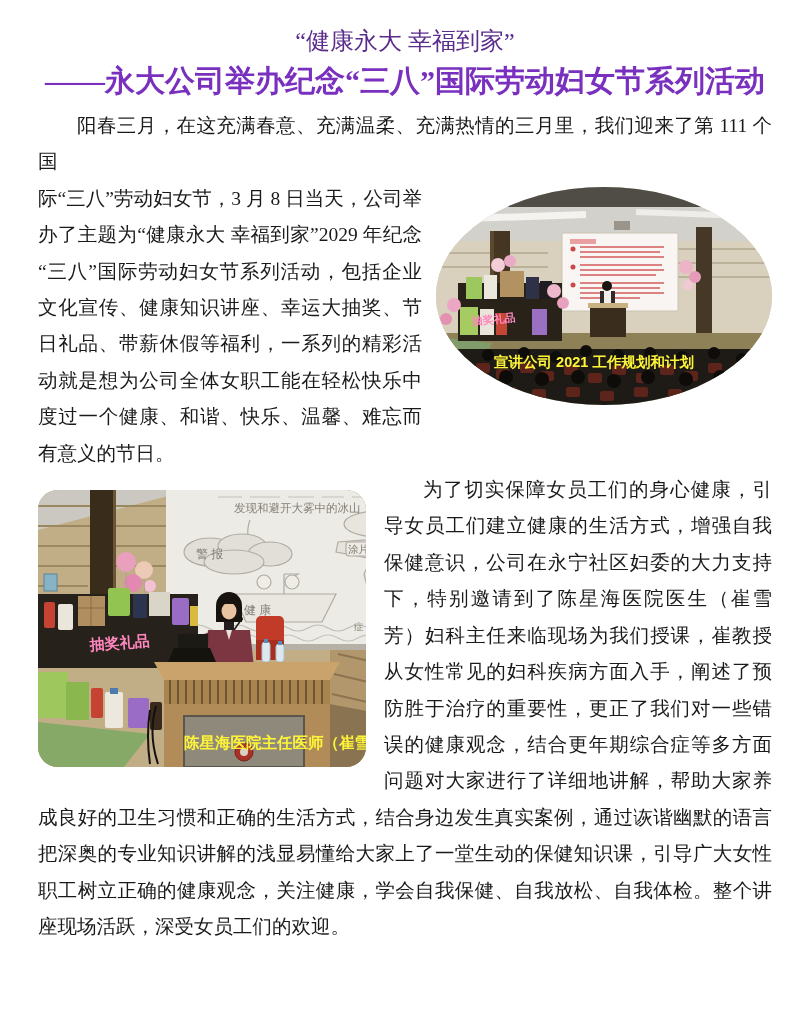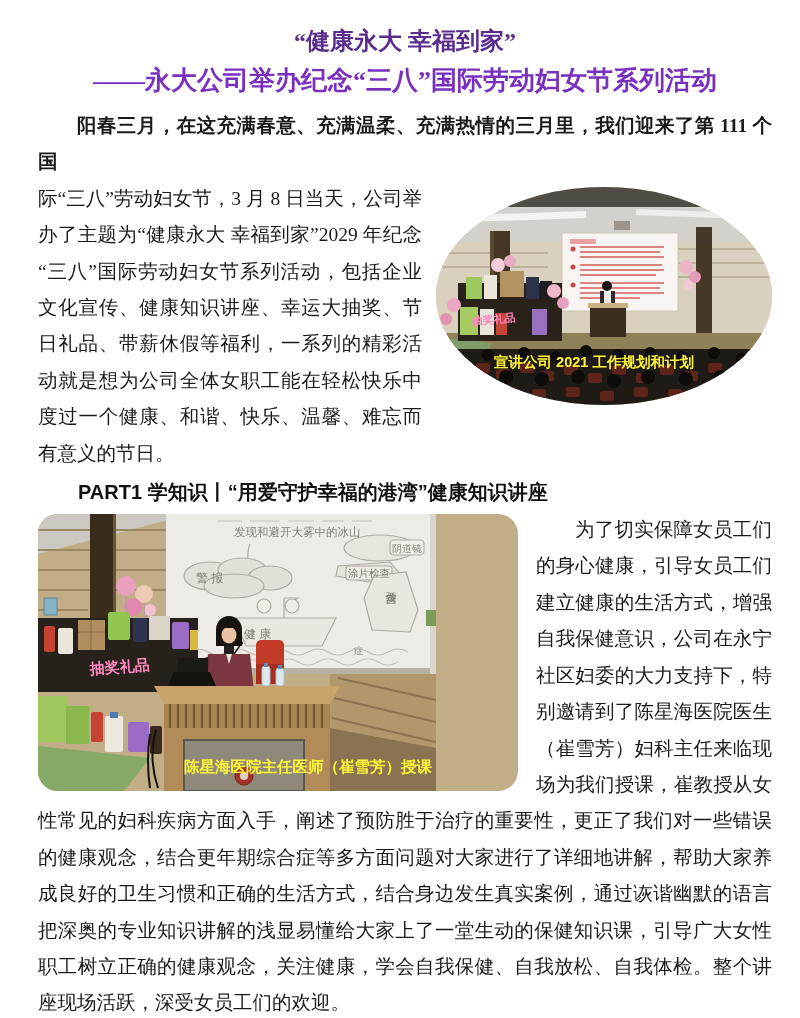"“健康永大 幸福到家”" .doc-title { font-weight: bold -> normal }
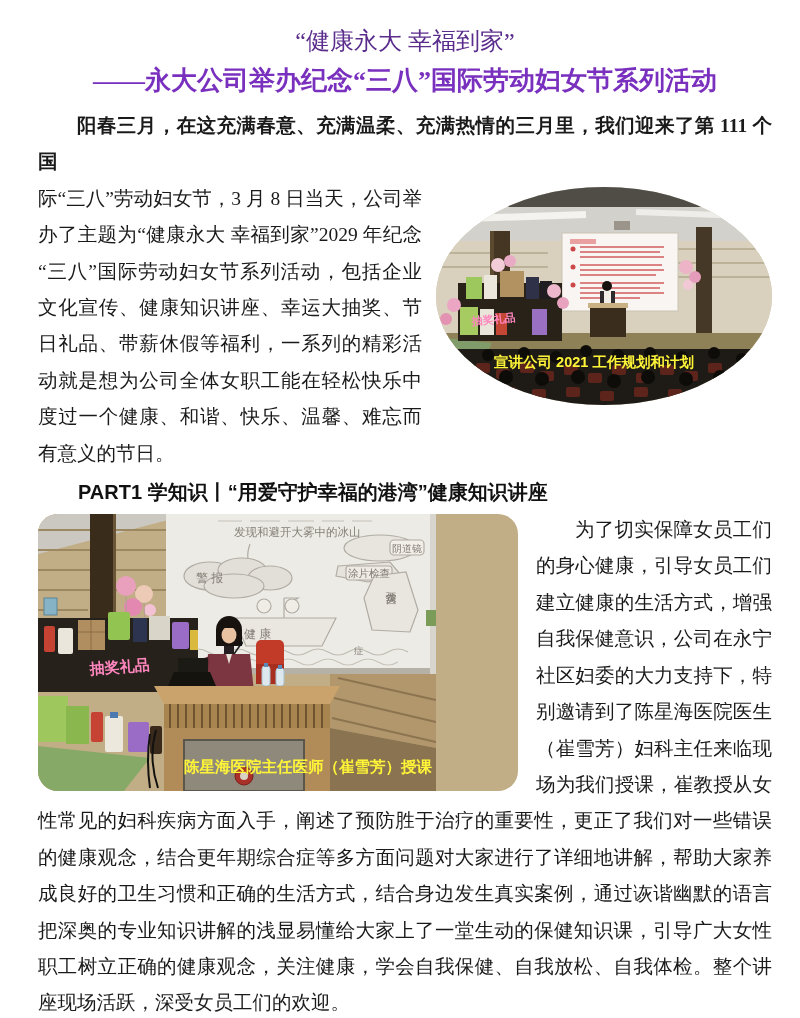"——永大公司举办纪念“三八”国际劳动妇女节系列活动" .doc-subtitle { font-size: 26px -> 30px }
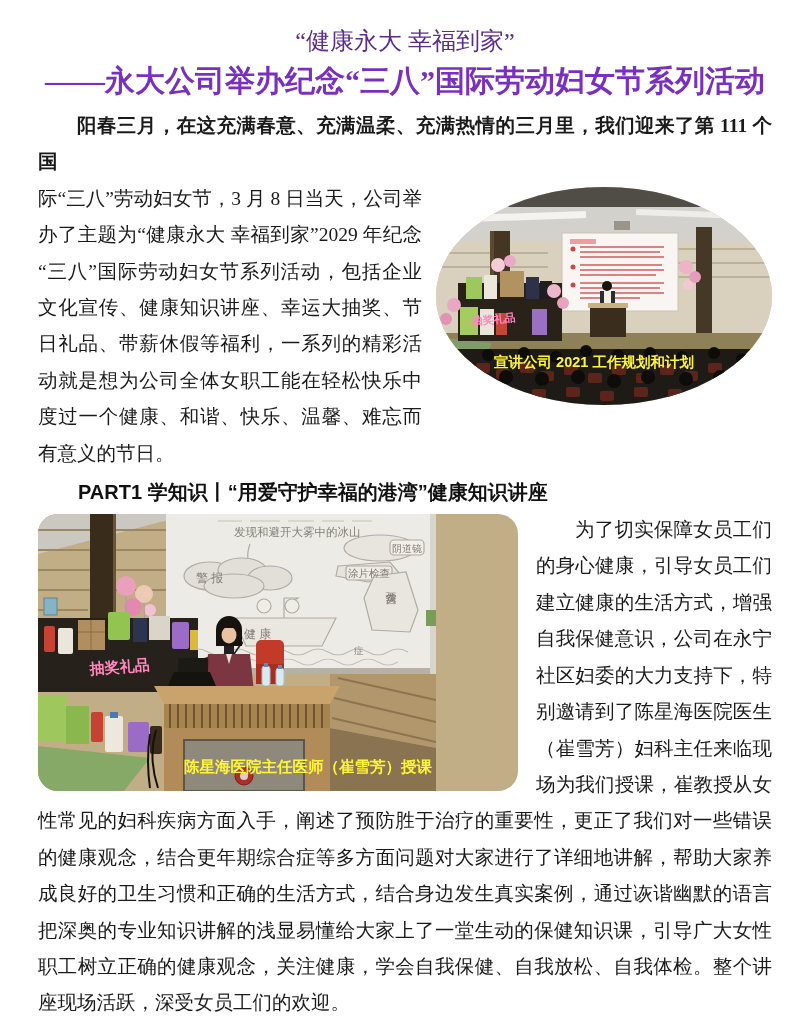"阳春三月，在这充满春意、充满温柔、充满热情的三月里，我们迎来了第 111 个国" .full-justify { font-weight: bold -> none }
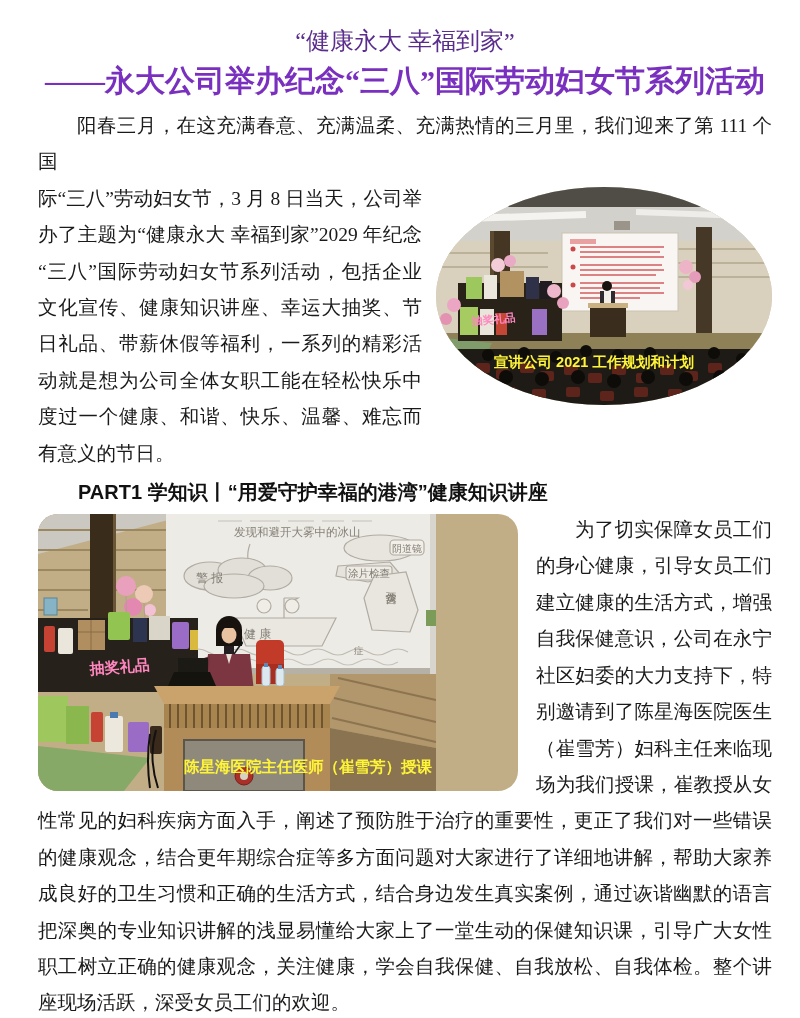"PART1 学知识丨“用爱守护幸福的港湾”健康知识讲座" div.part-heading { html: <div>PART1 学知识丨“用爱守护幸福的港湾”健康知识讲座</div> -> none }
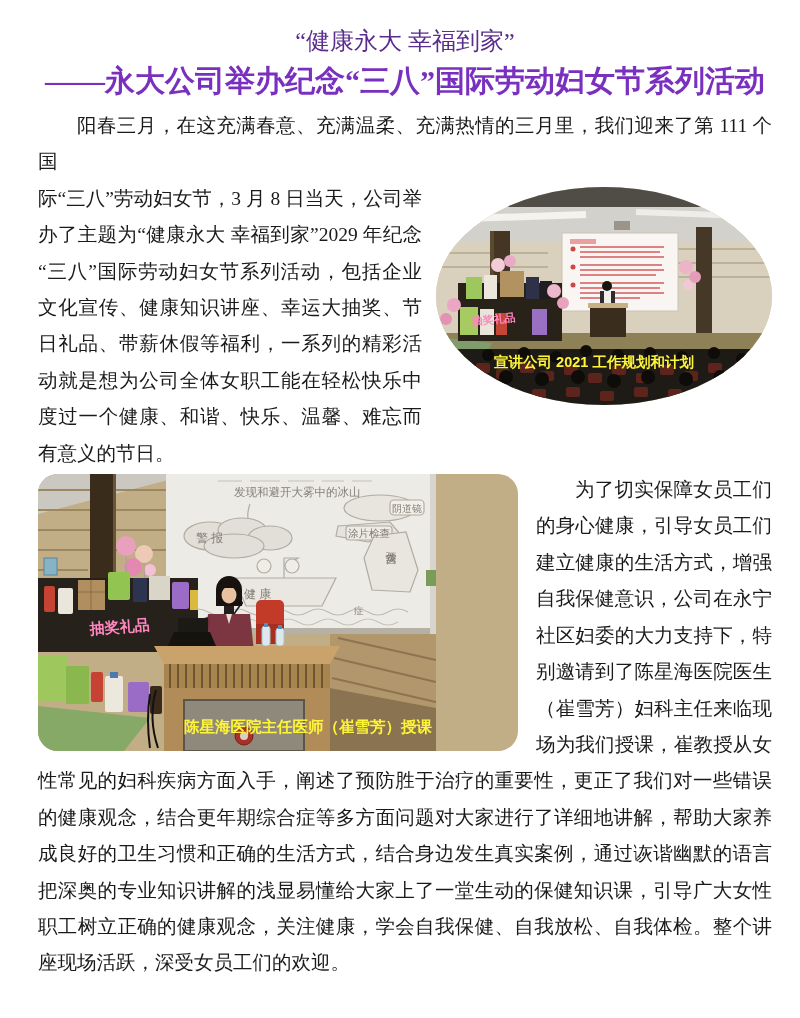"发现和避开大雾中的冰山" .photo-rect { margin: 2px 18px 6px 0 -> 18px 18px 6px 0; width: 480px -> 328px }
